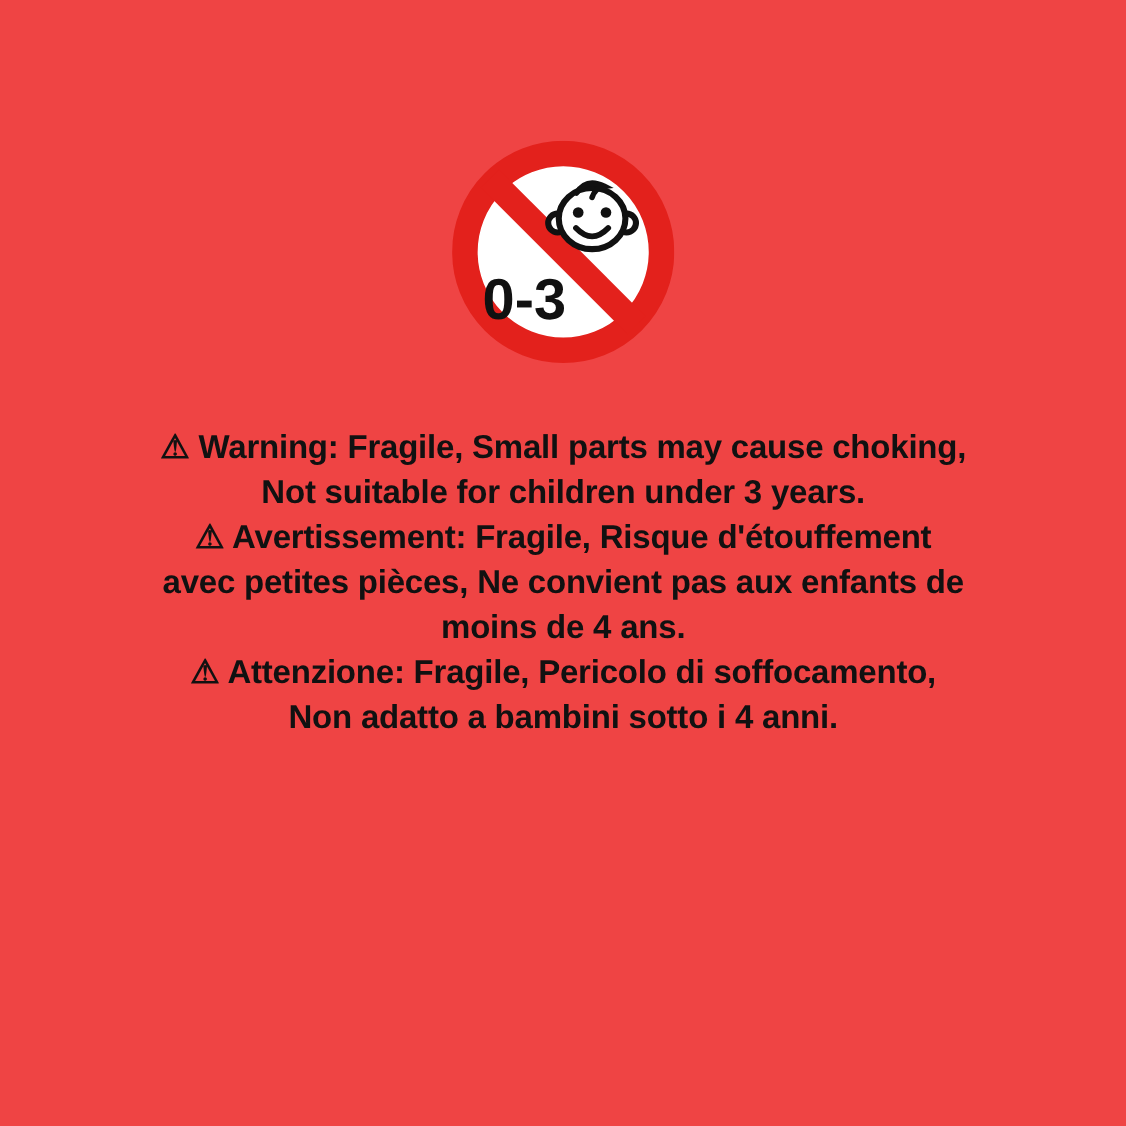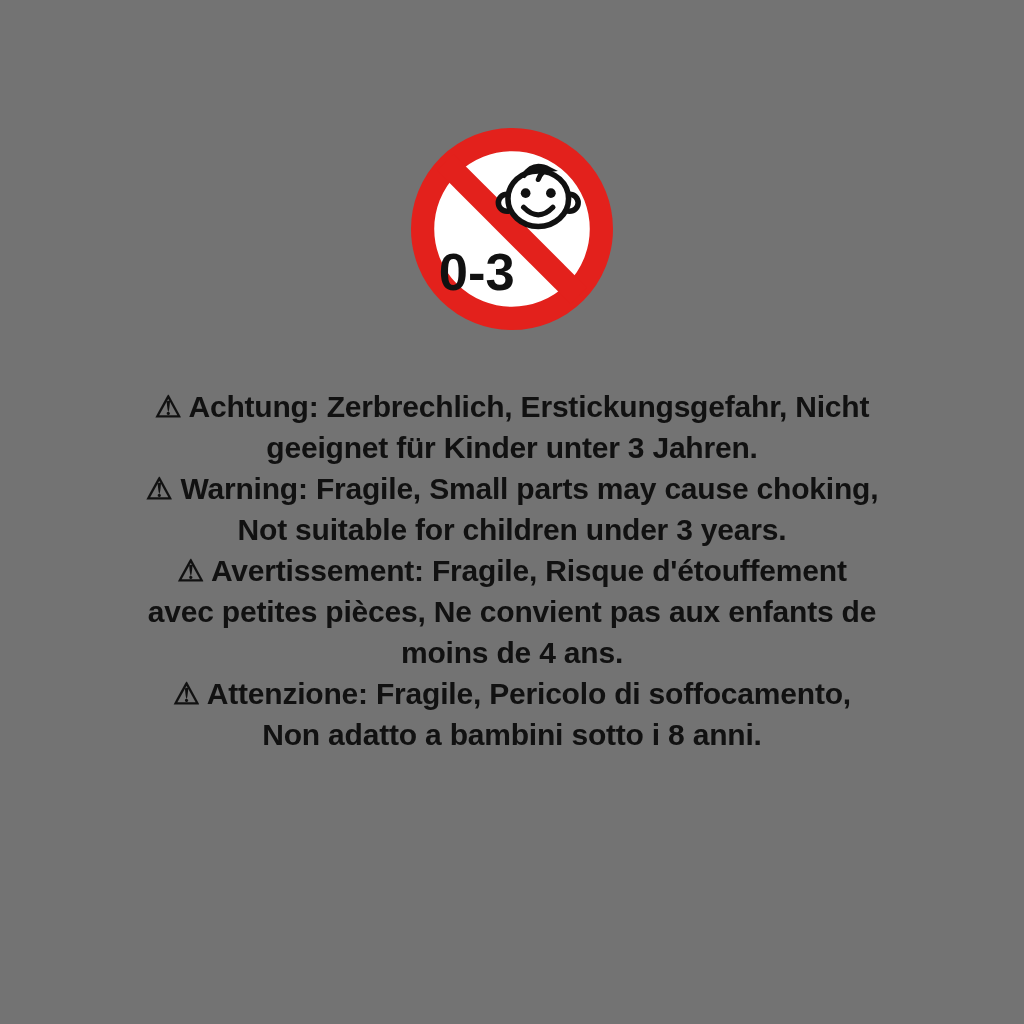"0-3" .canvas { background: #737373 -> #ef4444 }
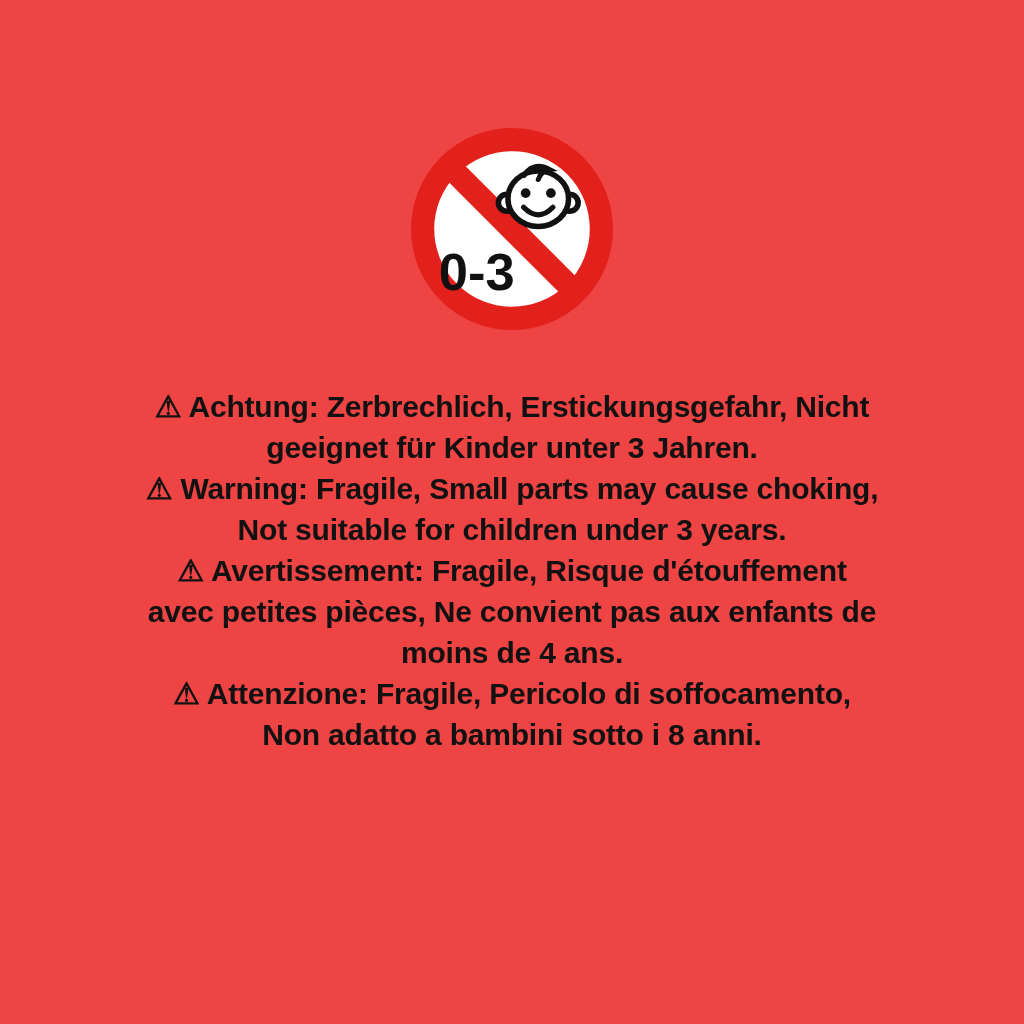"⚠ Achtung: Zerbrechlich," p.warning-text { html: <p>⚠ Achtung: Zerbrechlich, Erstickungsgefahr, Nicht geeignet für Kinder unter 3 Jahren.</p> -> none }
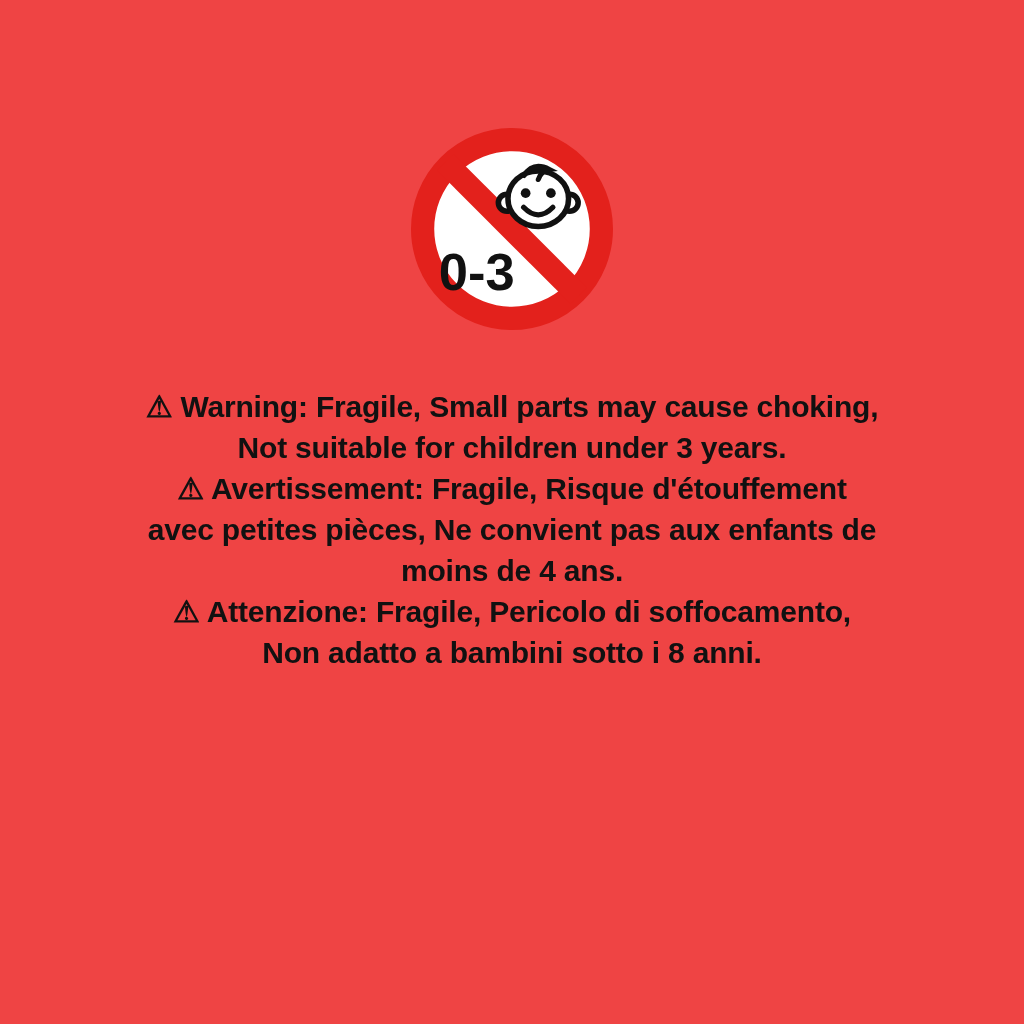"⚠ Attenzione: Fragile, Pericolo di" p.warning-text { text: 8 -> 4 }
